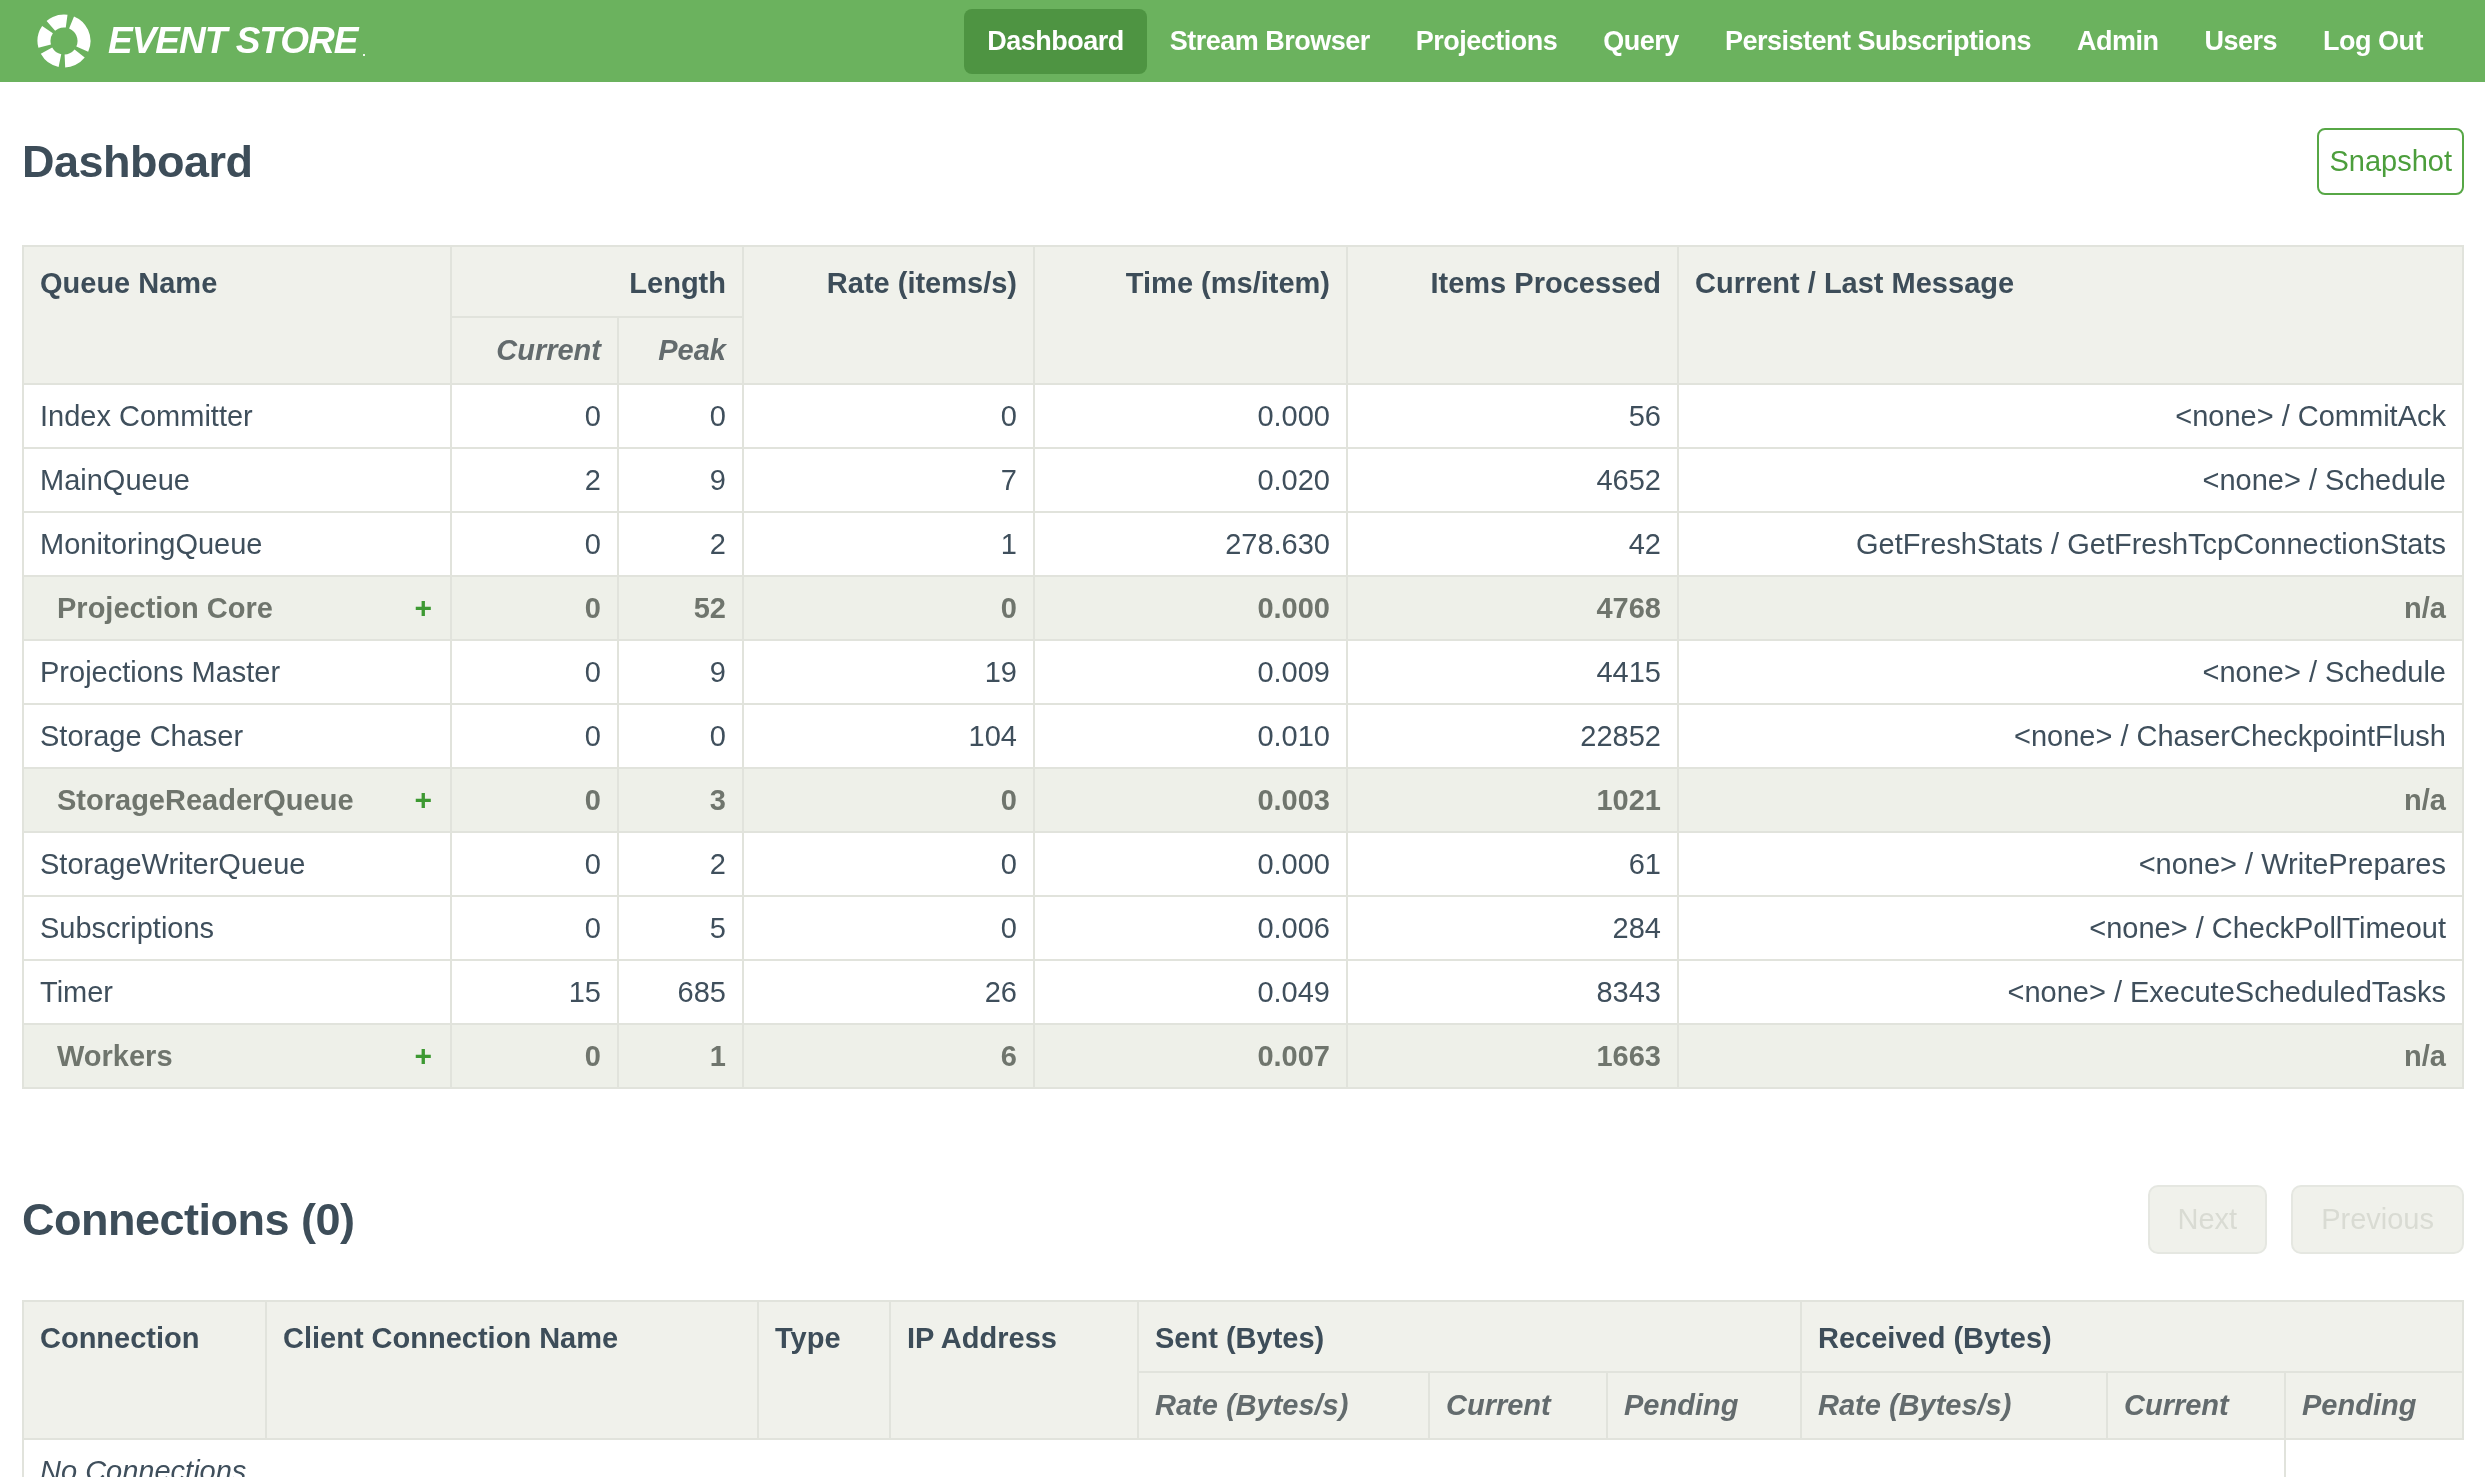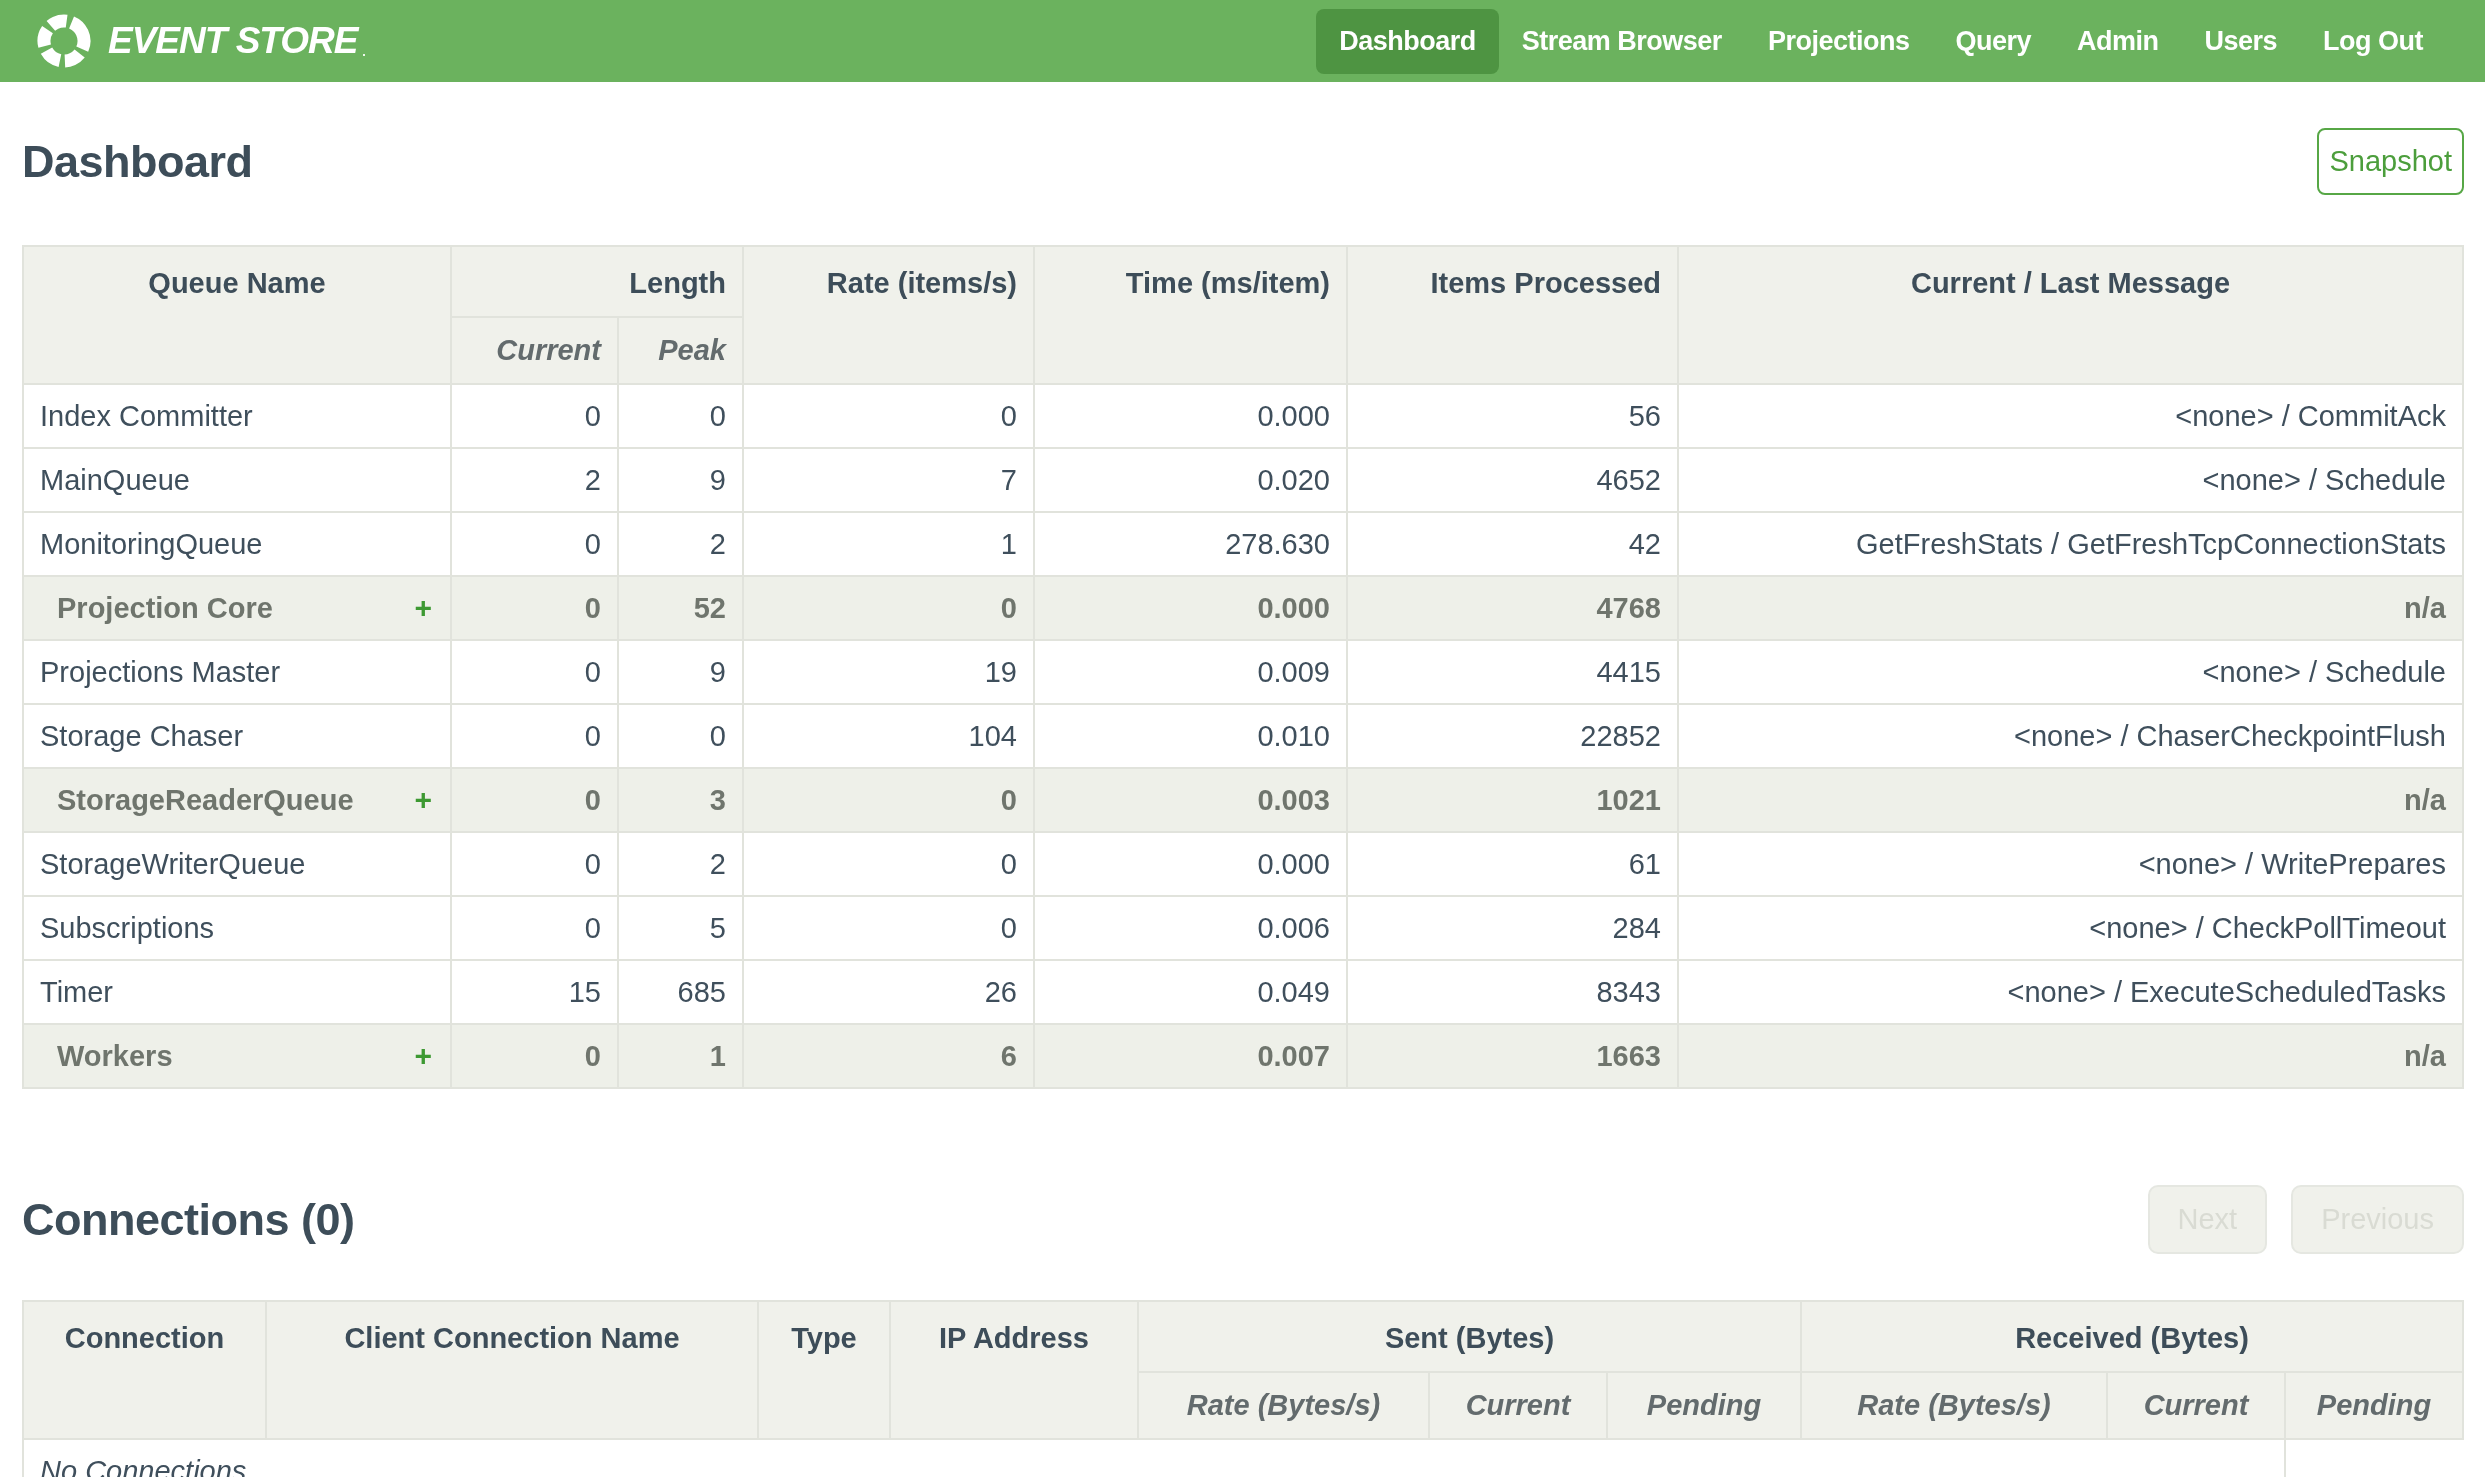"Persistent Subscriptions" div.nav-item { html: none -> <div>Persistent Subscriptions</div> }
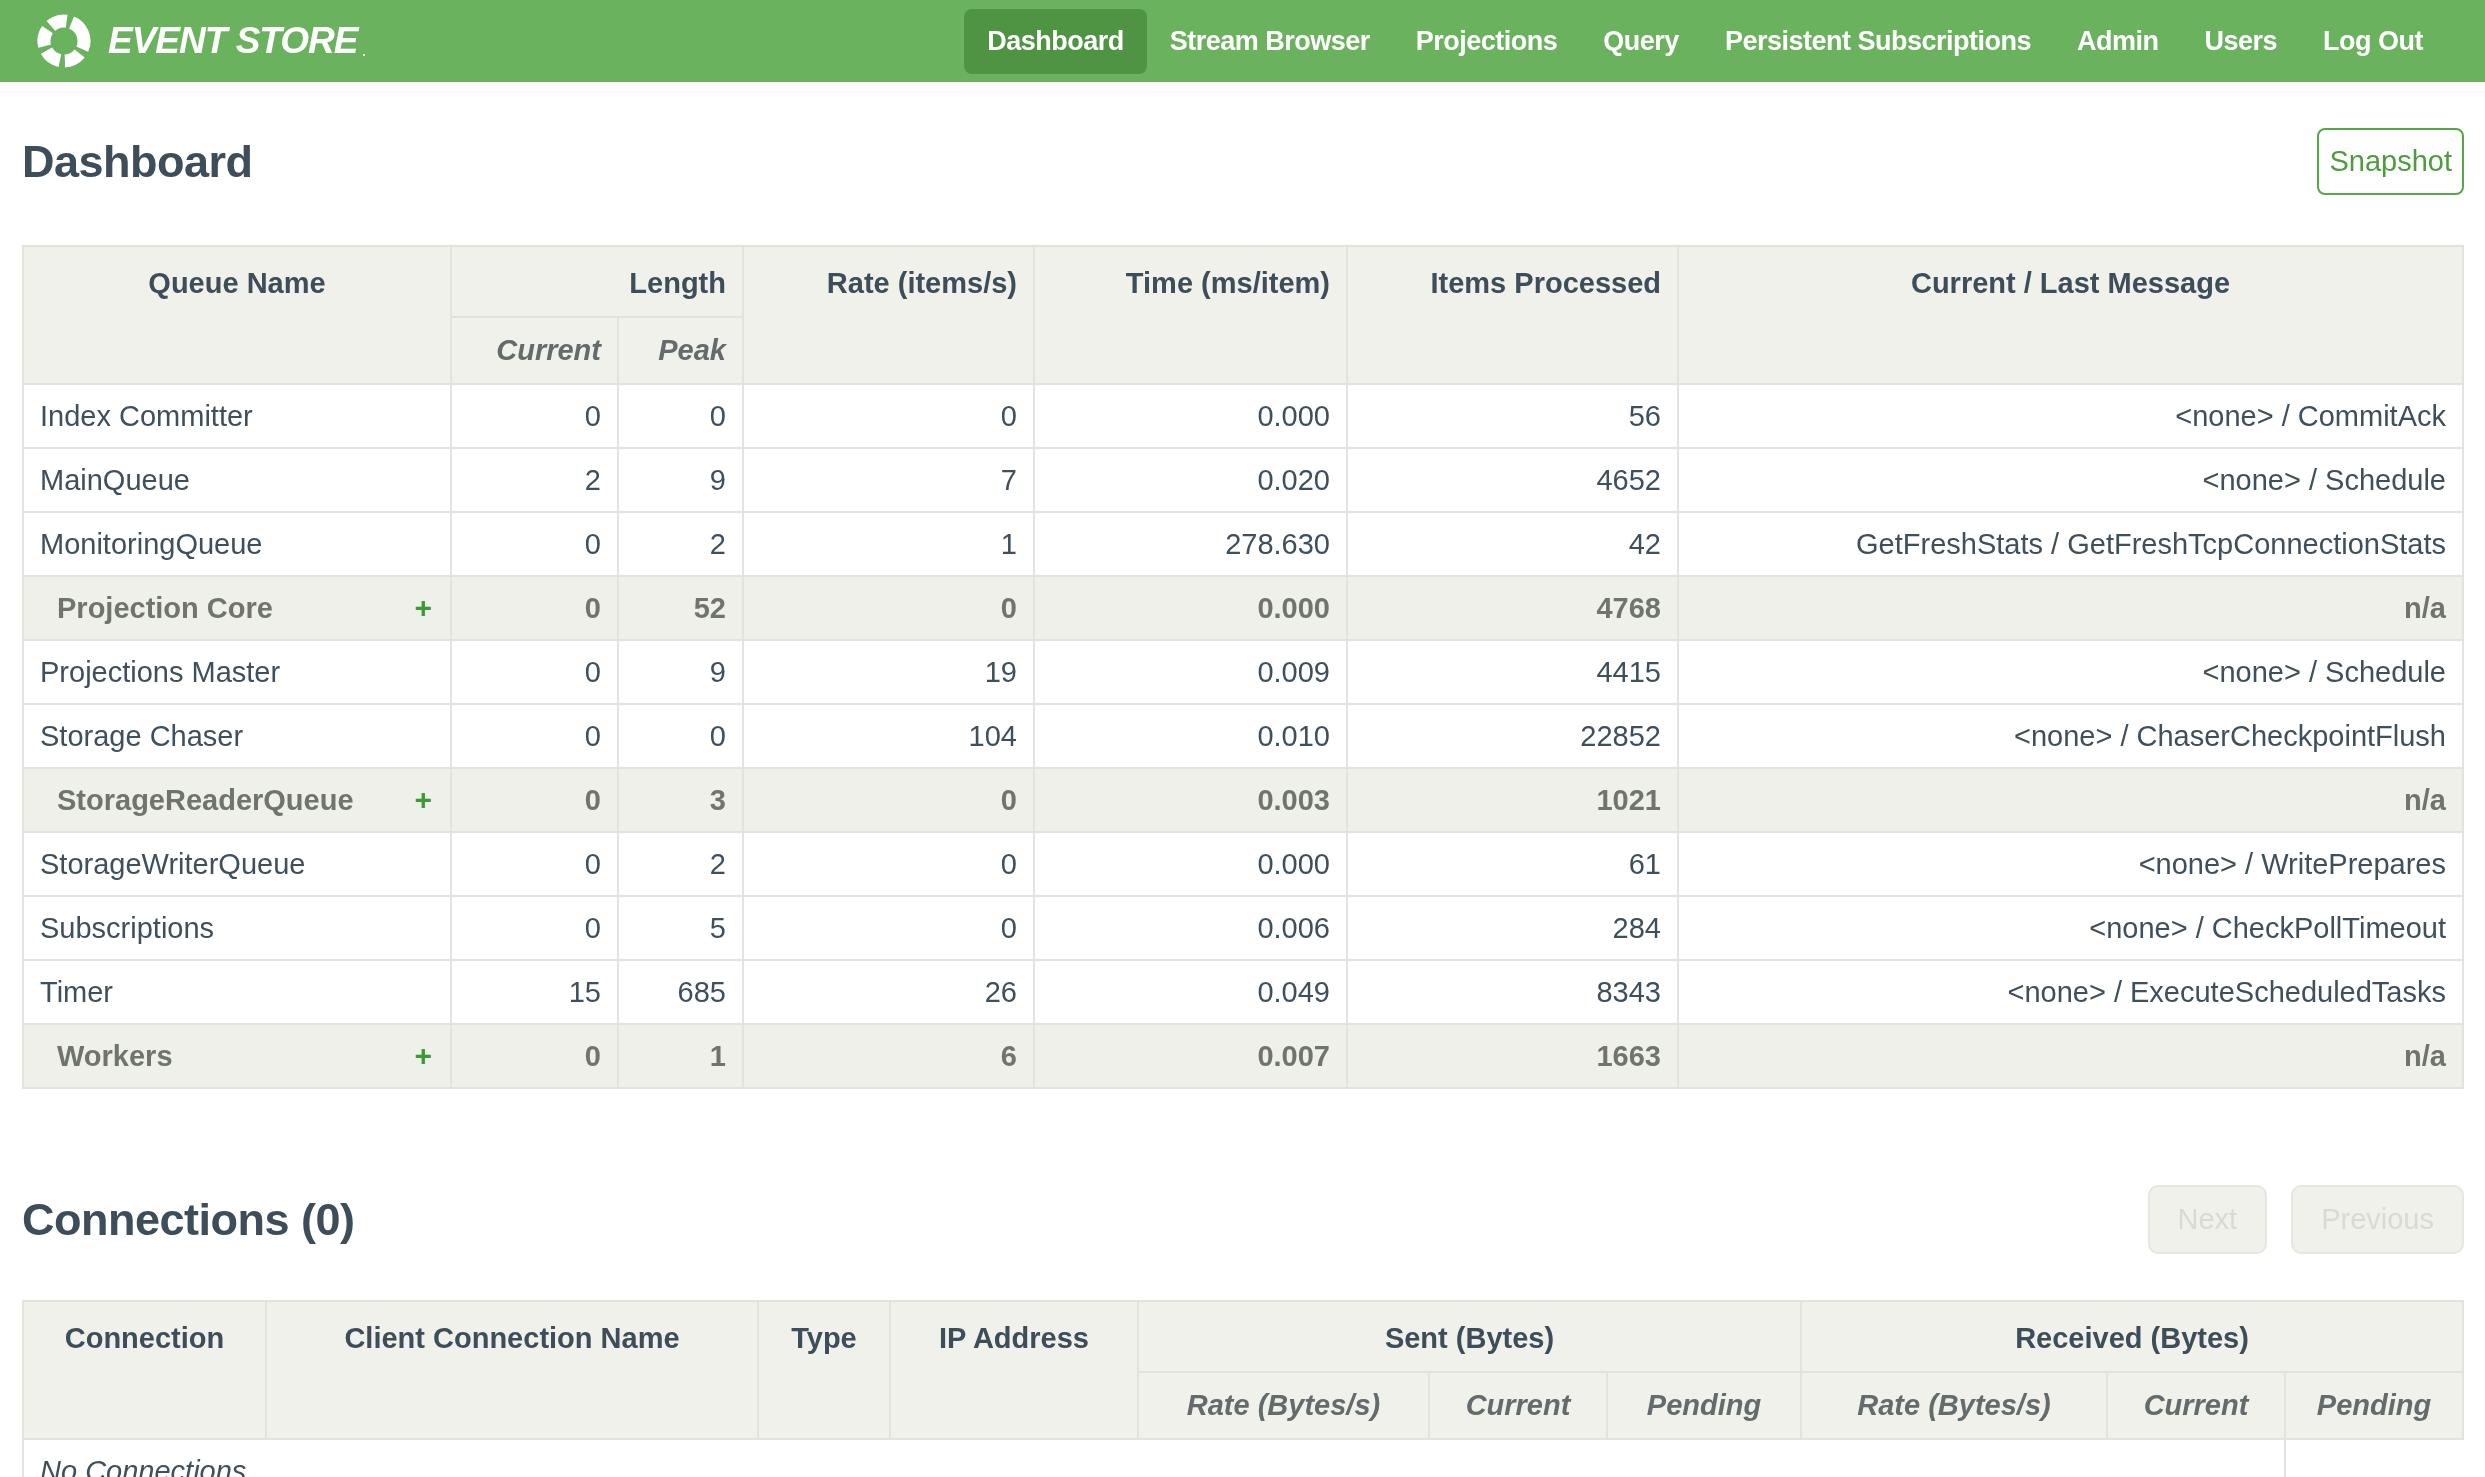"Queue Name" thead th.al { text-align: center -> left }
